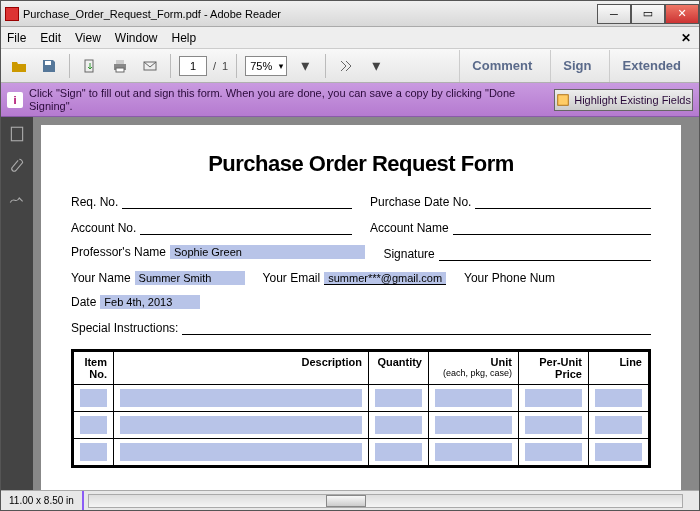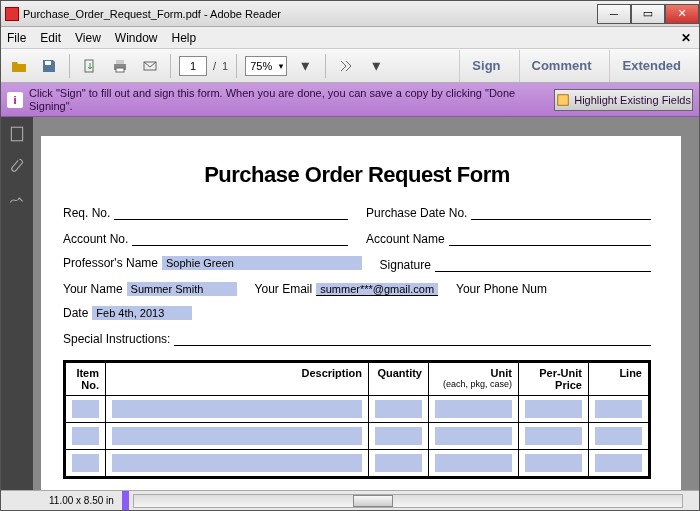"Sign" div.panelbtn { order: before "Comment" -> after "Comment" }
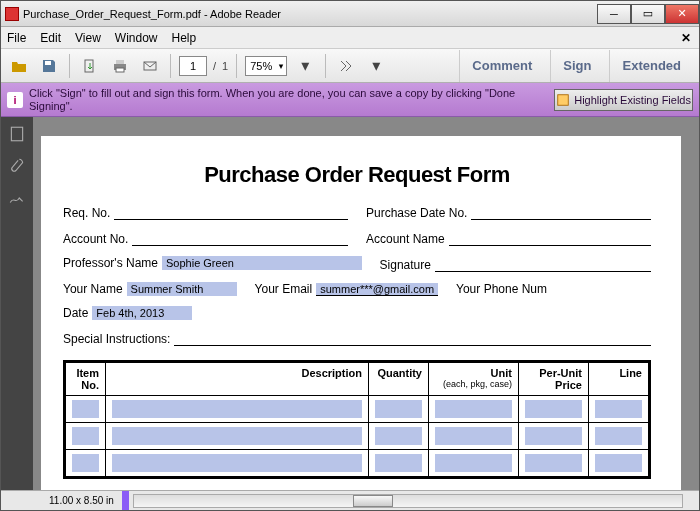"Purchase Order Request Form" .page { margin: 19px 0 0 8px -> 8px 0 0 8px; padding: 16px 30px 30px 22px -> 16px 30px 30px 30px }
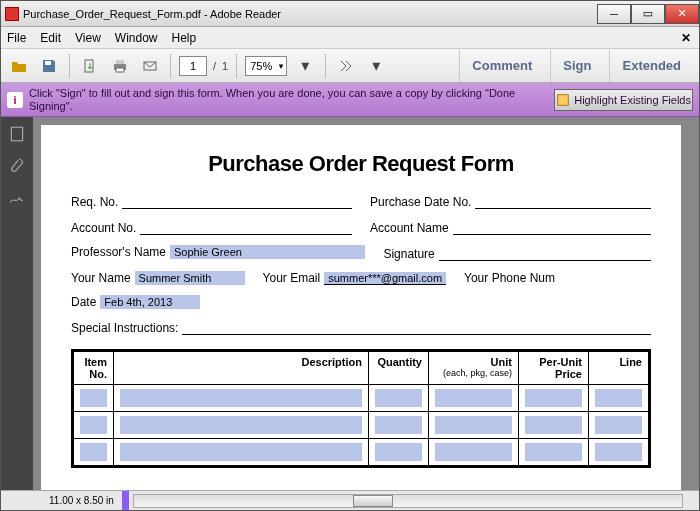"11.00 x 8.50 in" .statusbar .dim { border-right: 7px solid #8b5cf6 -> 2px solid #8b5cf6; margin-left: 40px -> none }
